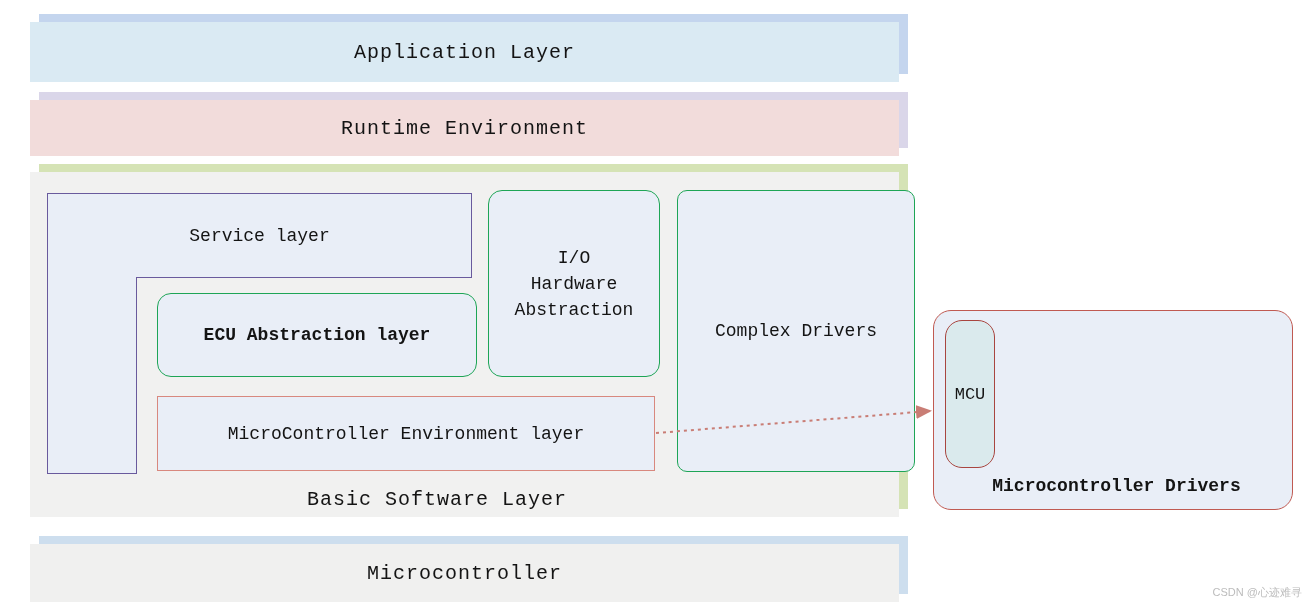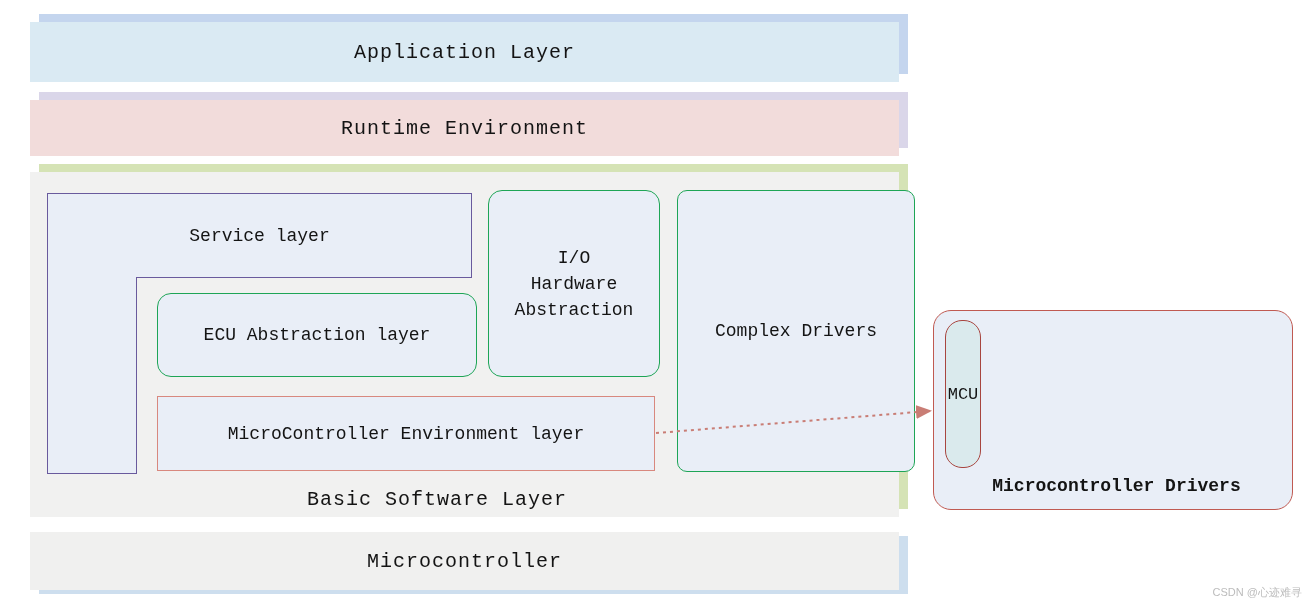"ECU Abstraction layer" .ecu-box { font-weight: none -> bold }
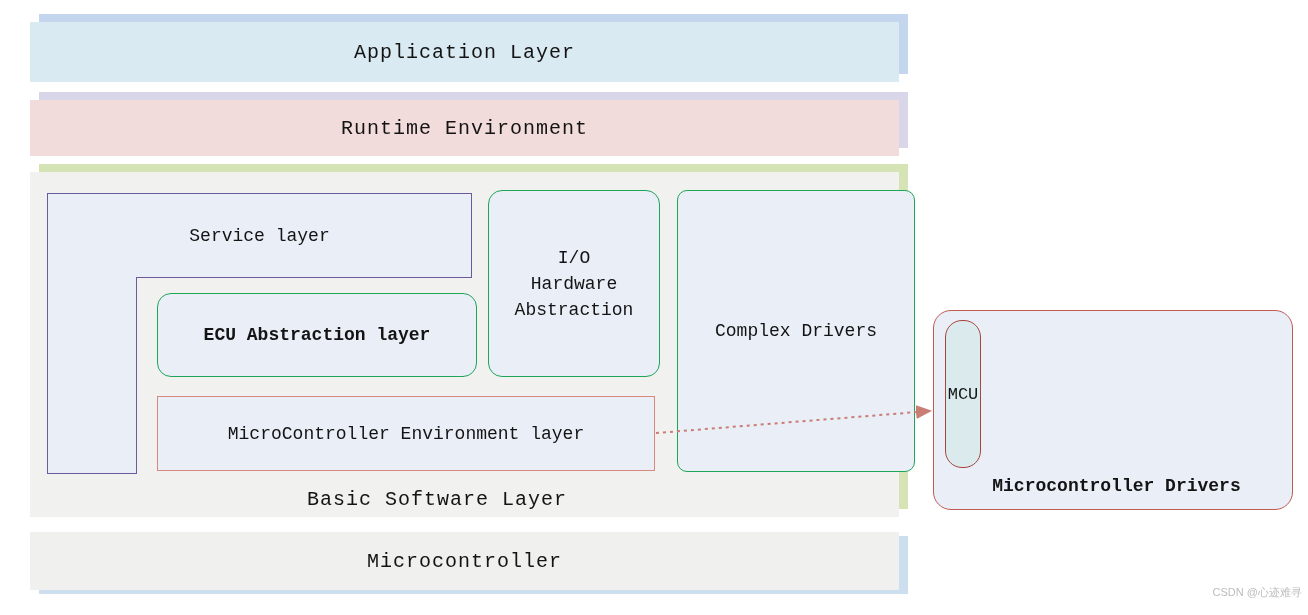"MCU" .mcu-box { width: 36px -> 50px }
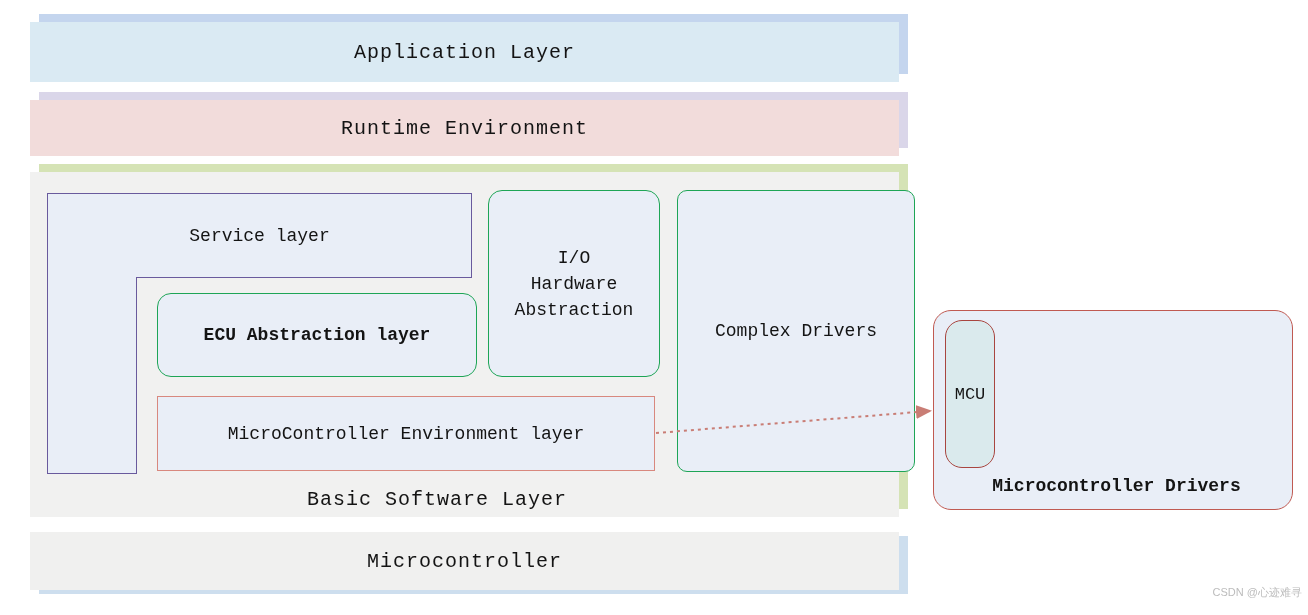"Microcontroller" .mc-bar { top: 532px -> 544px }
